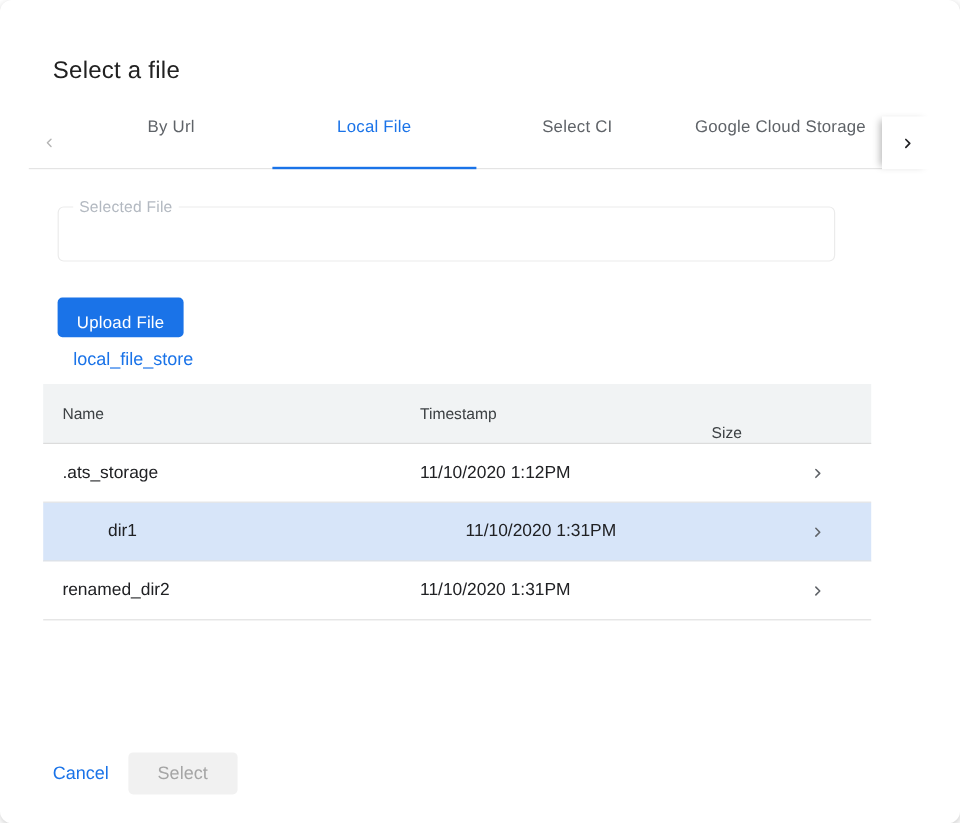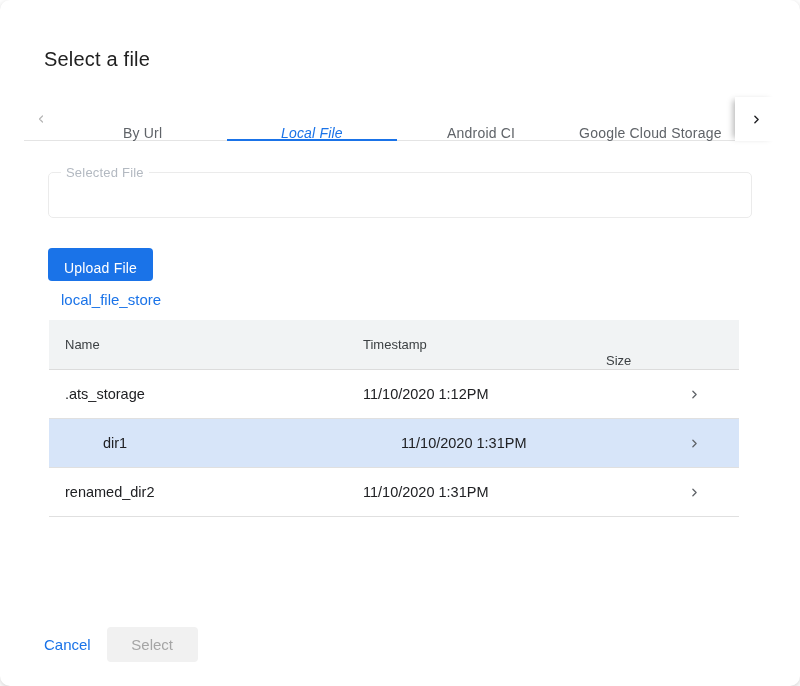"By Url" .tab { align-items: flex-end -> flex-start }
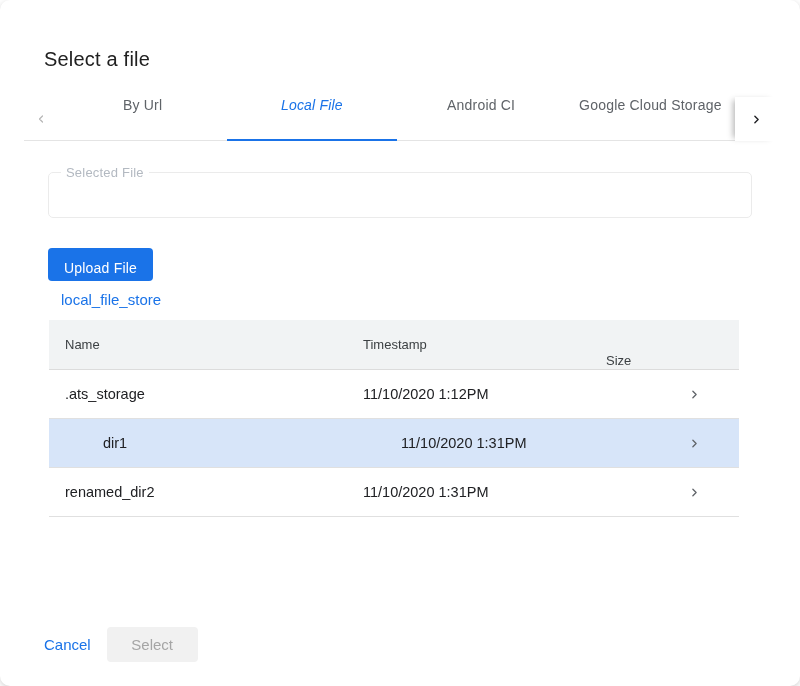"Local File" .tab.active { font-style: italic -> none }
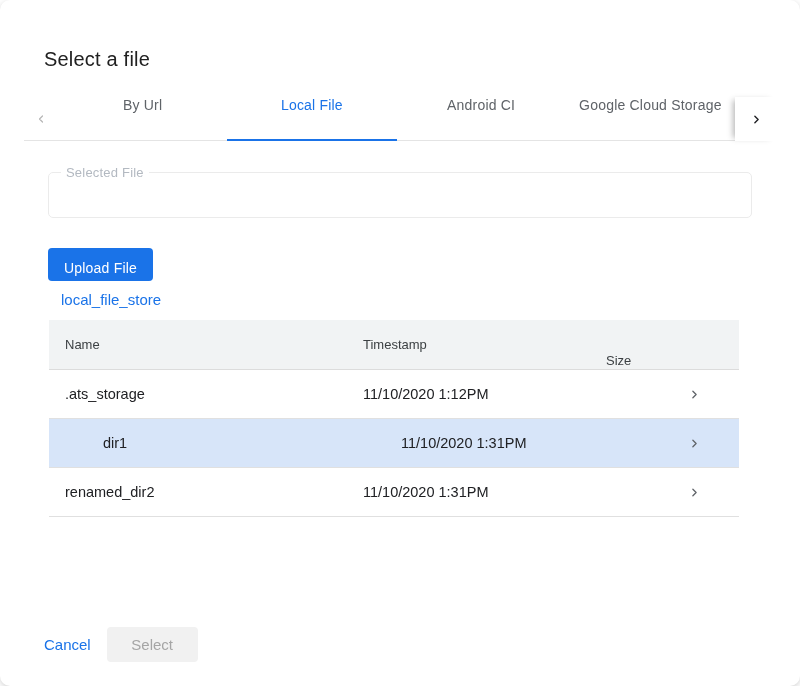"Android CI" span { text: Android -> Select }
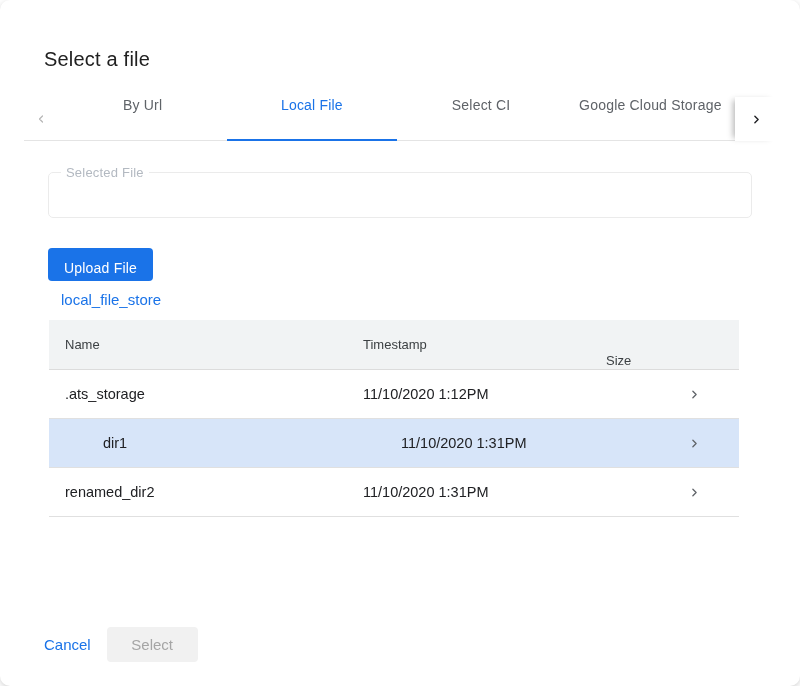"Selected File" .field { width: 704px -> 648px }
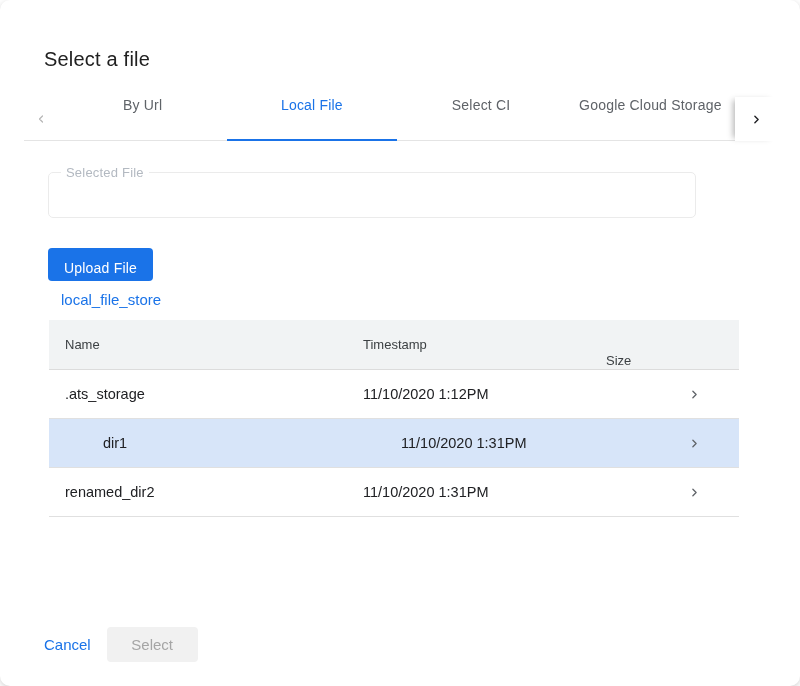"Name" .file-table { left: 49px -> 36px }
